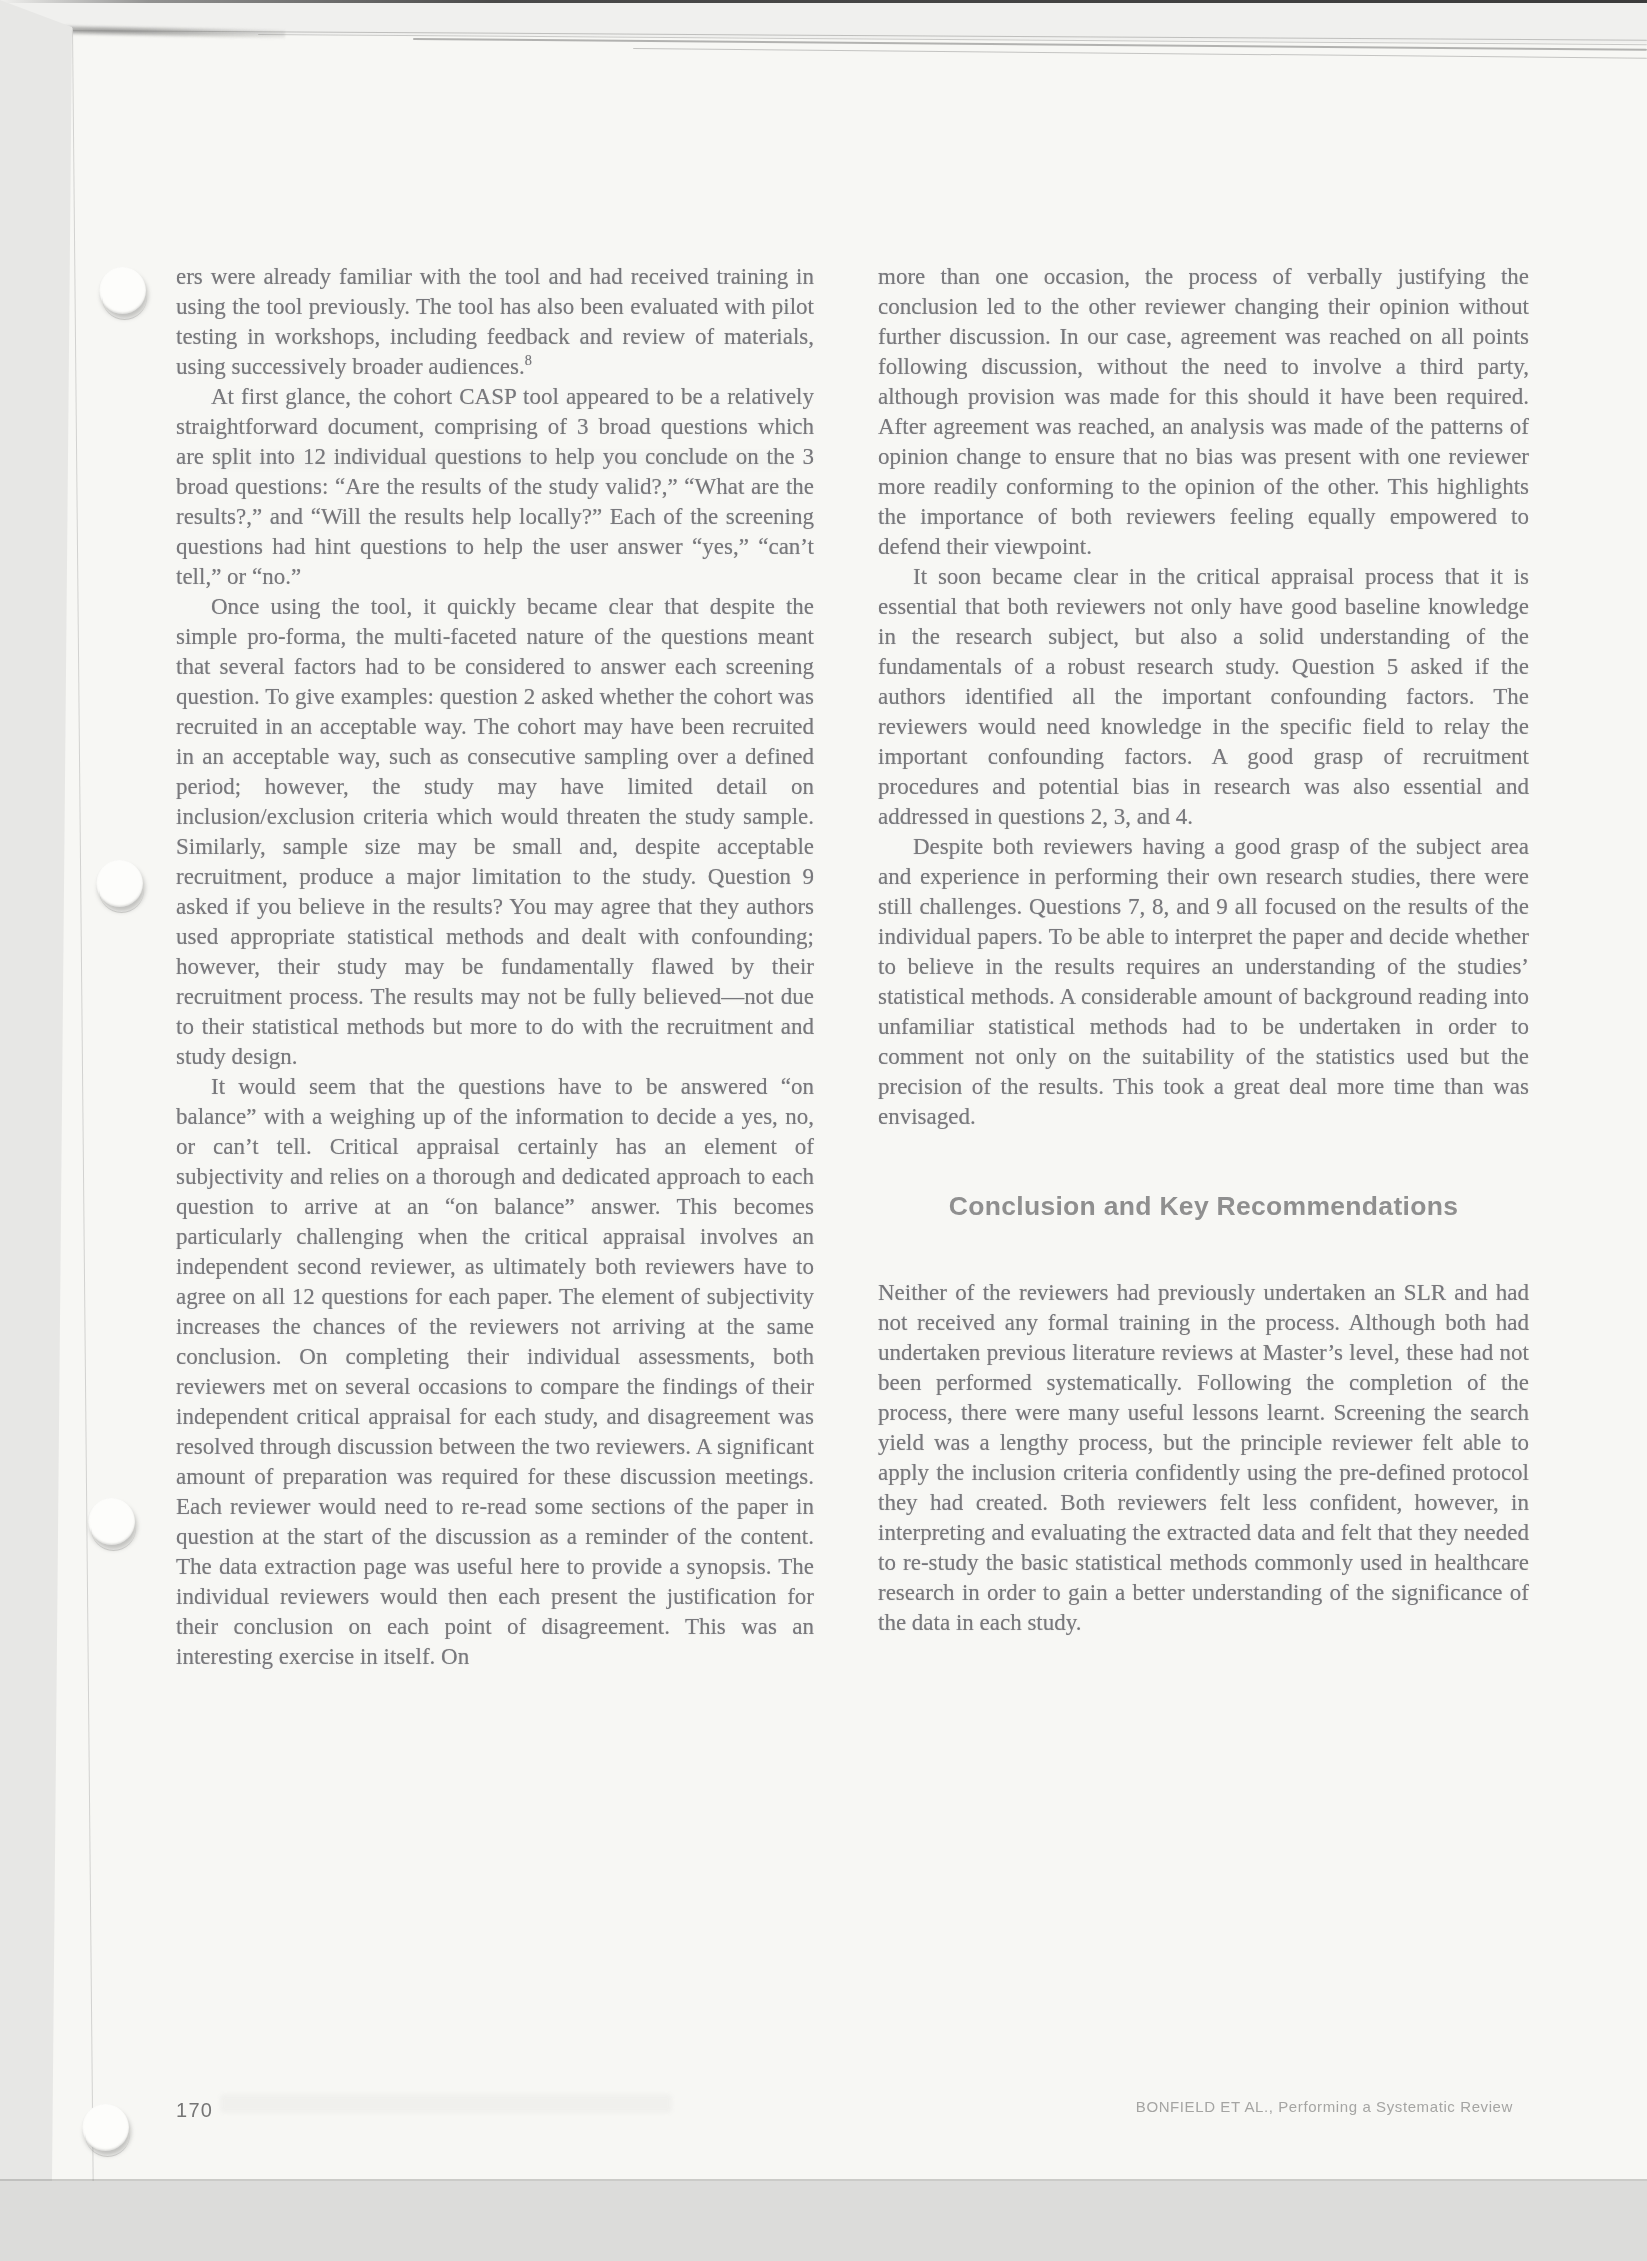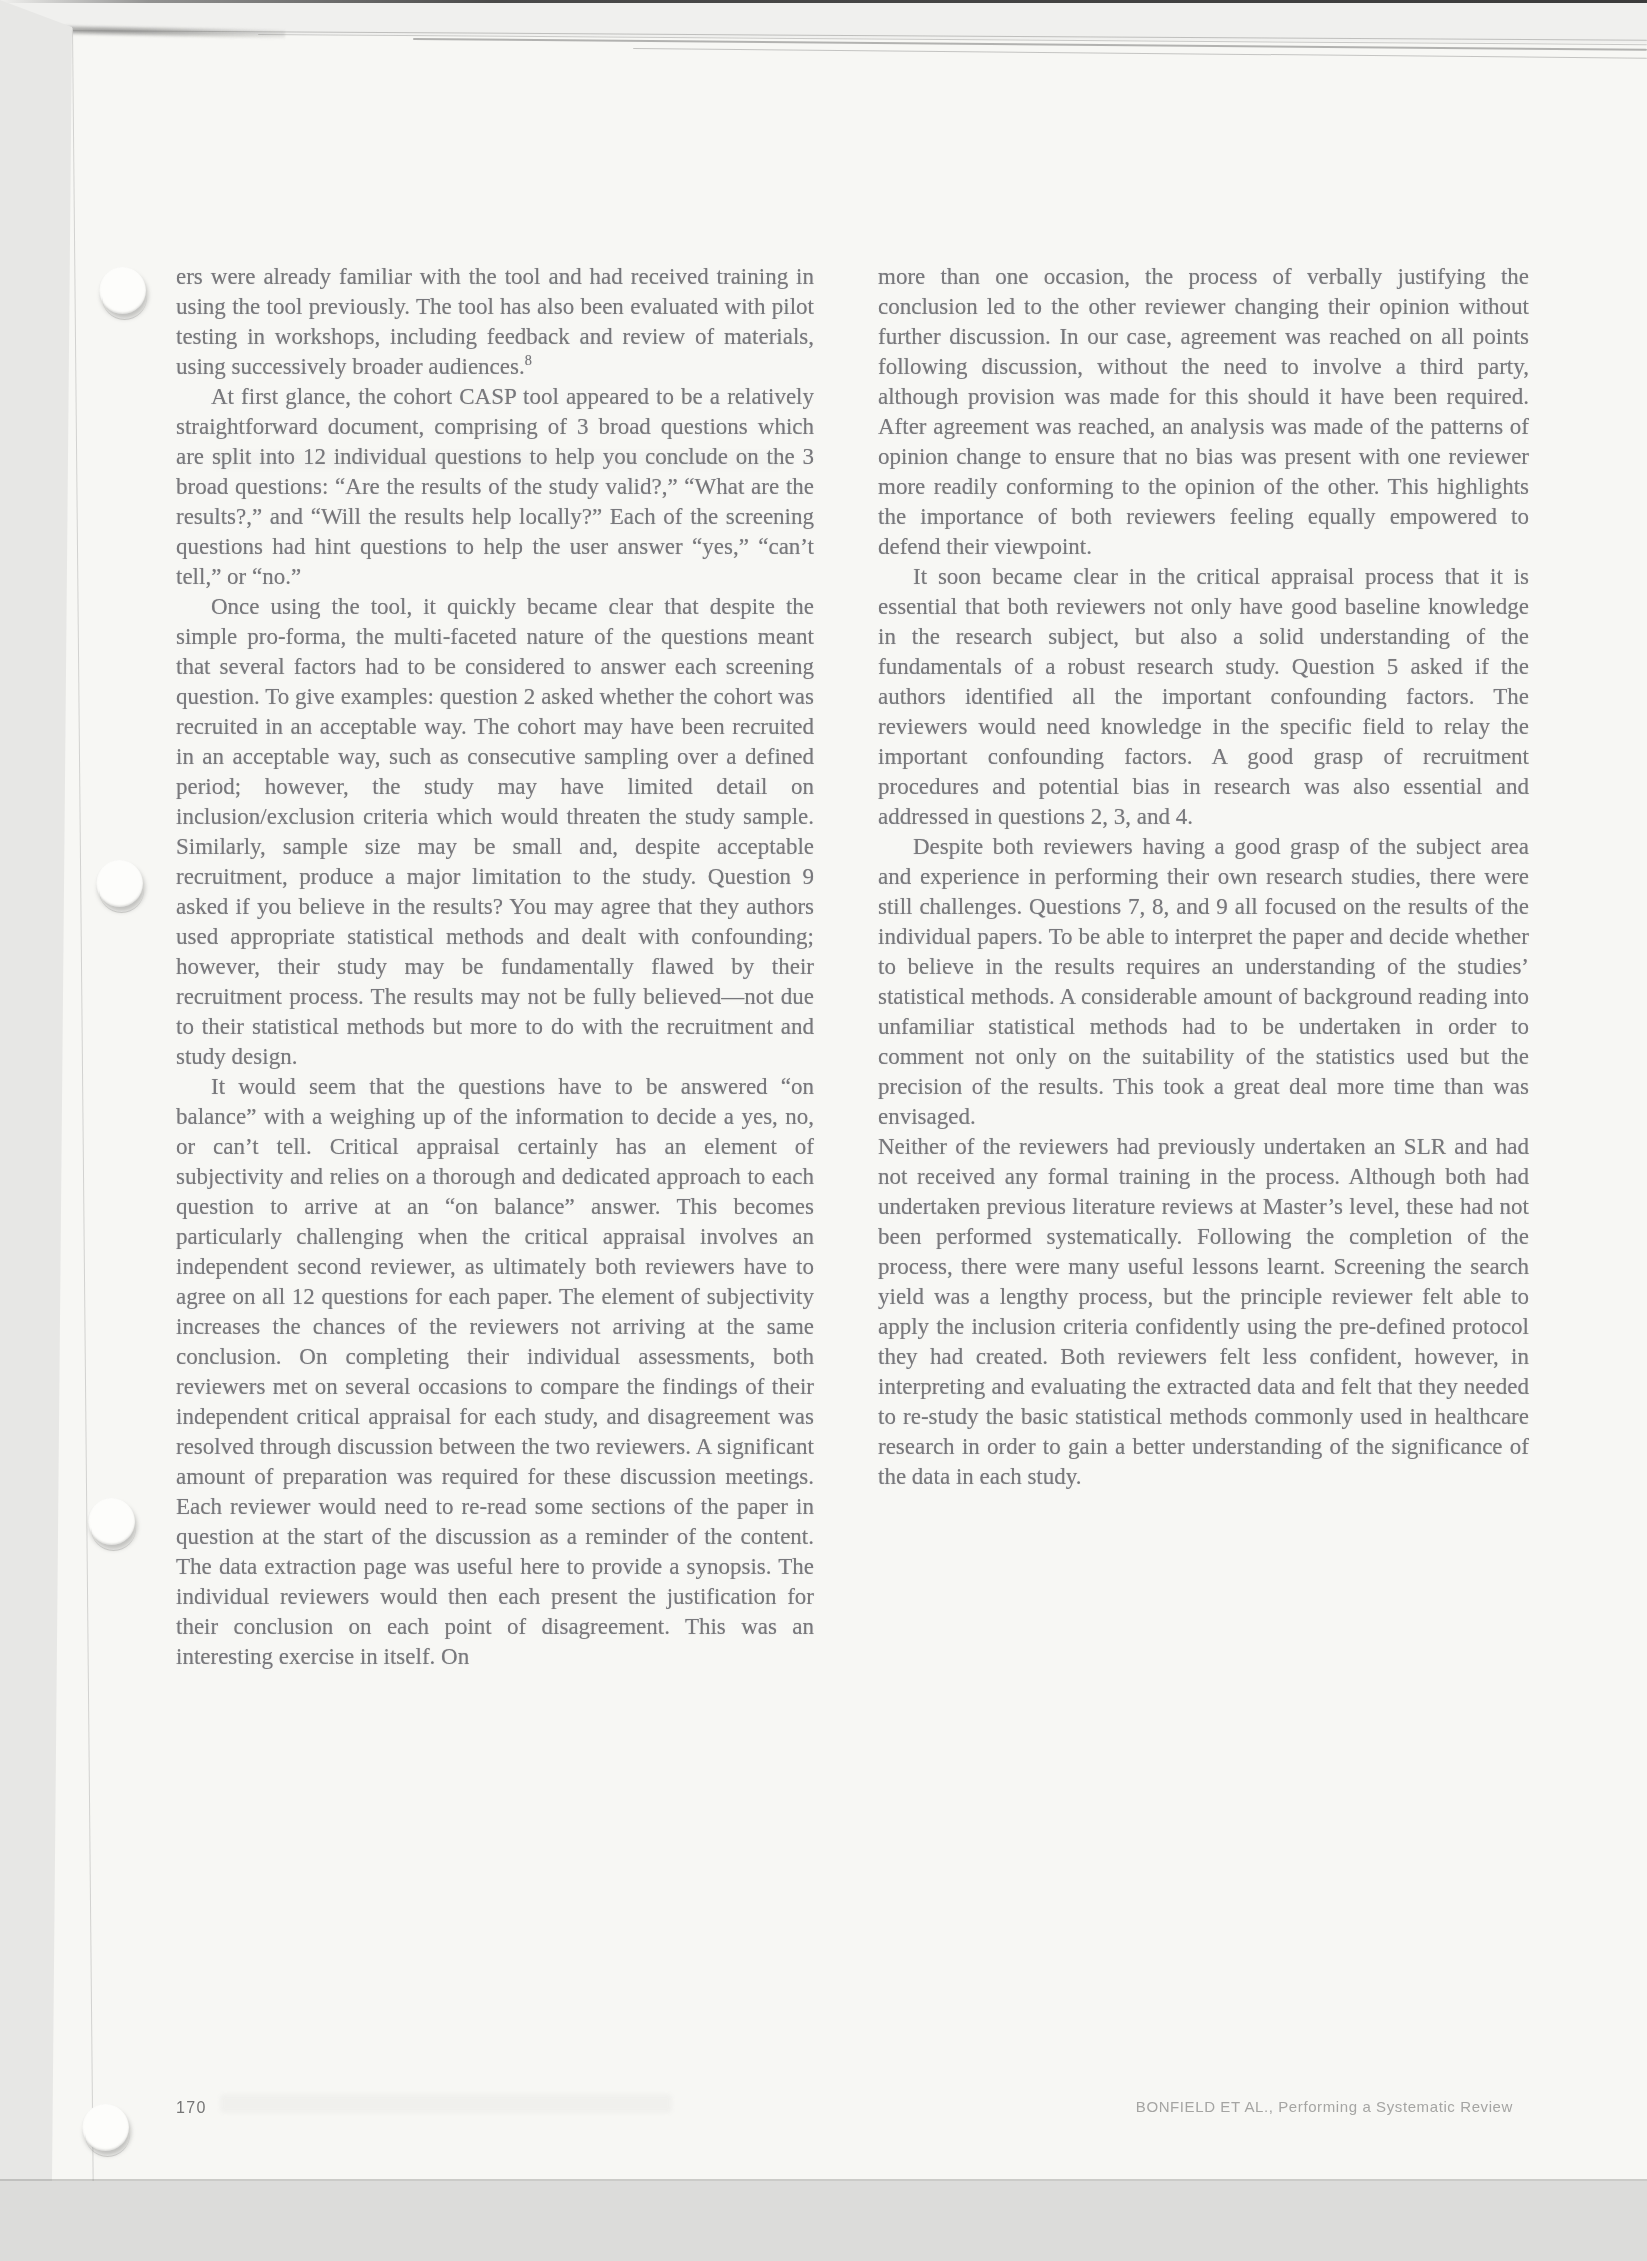"Conclusion and Key Recommendations" h2.section-heading { html: none -> <h2>Conclusion and Key Recommendations</h2> }
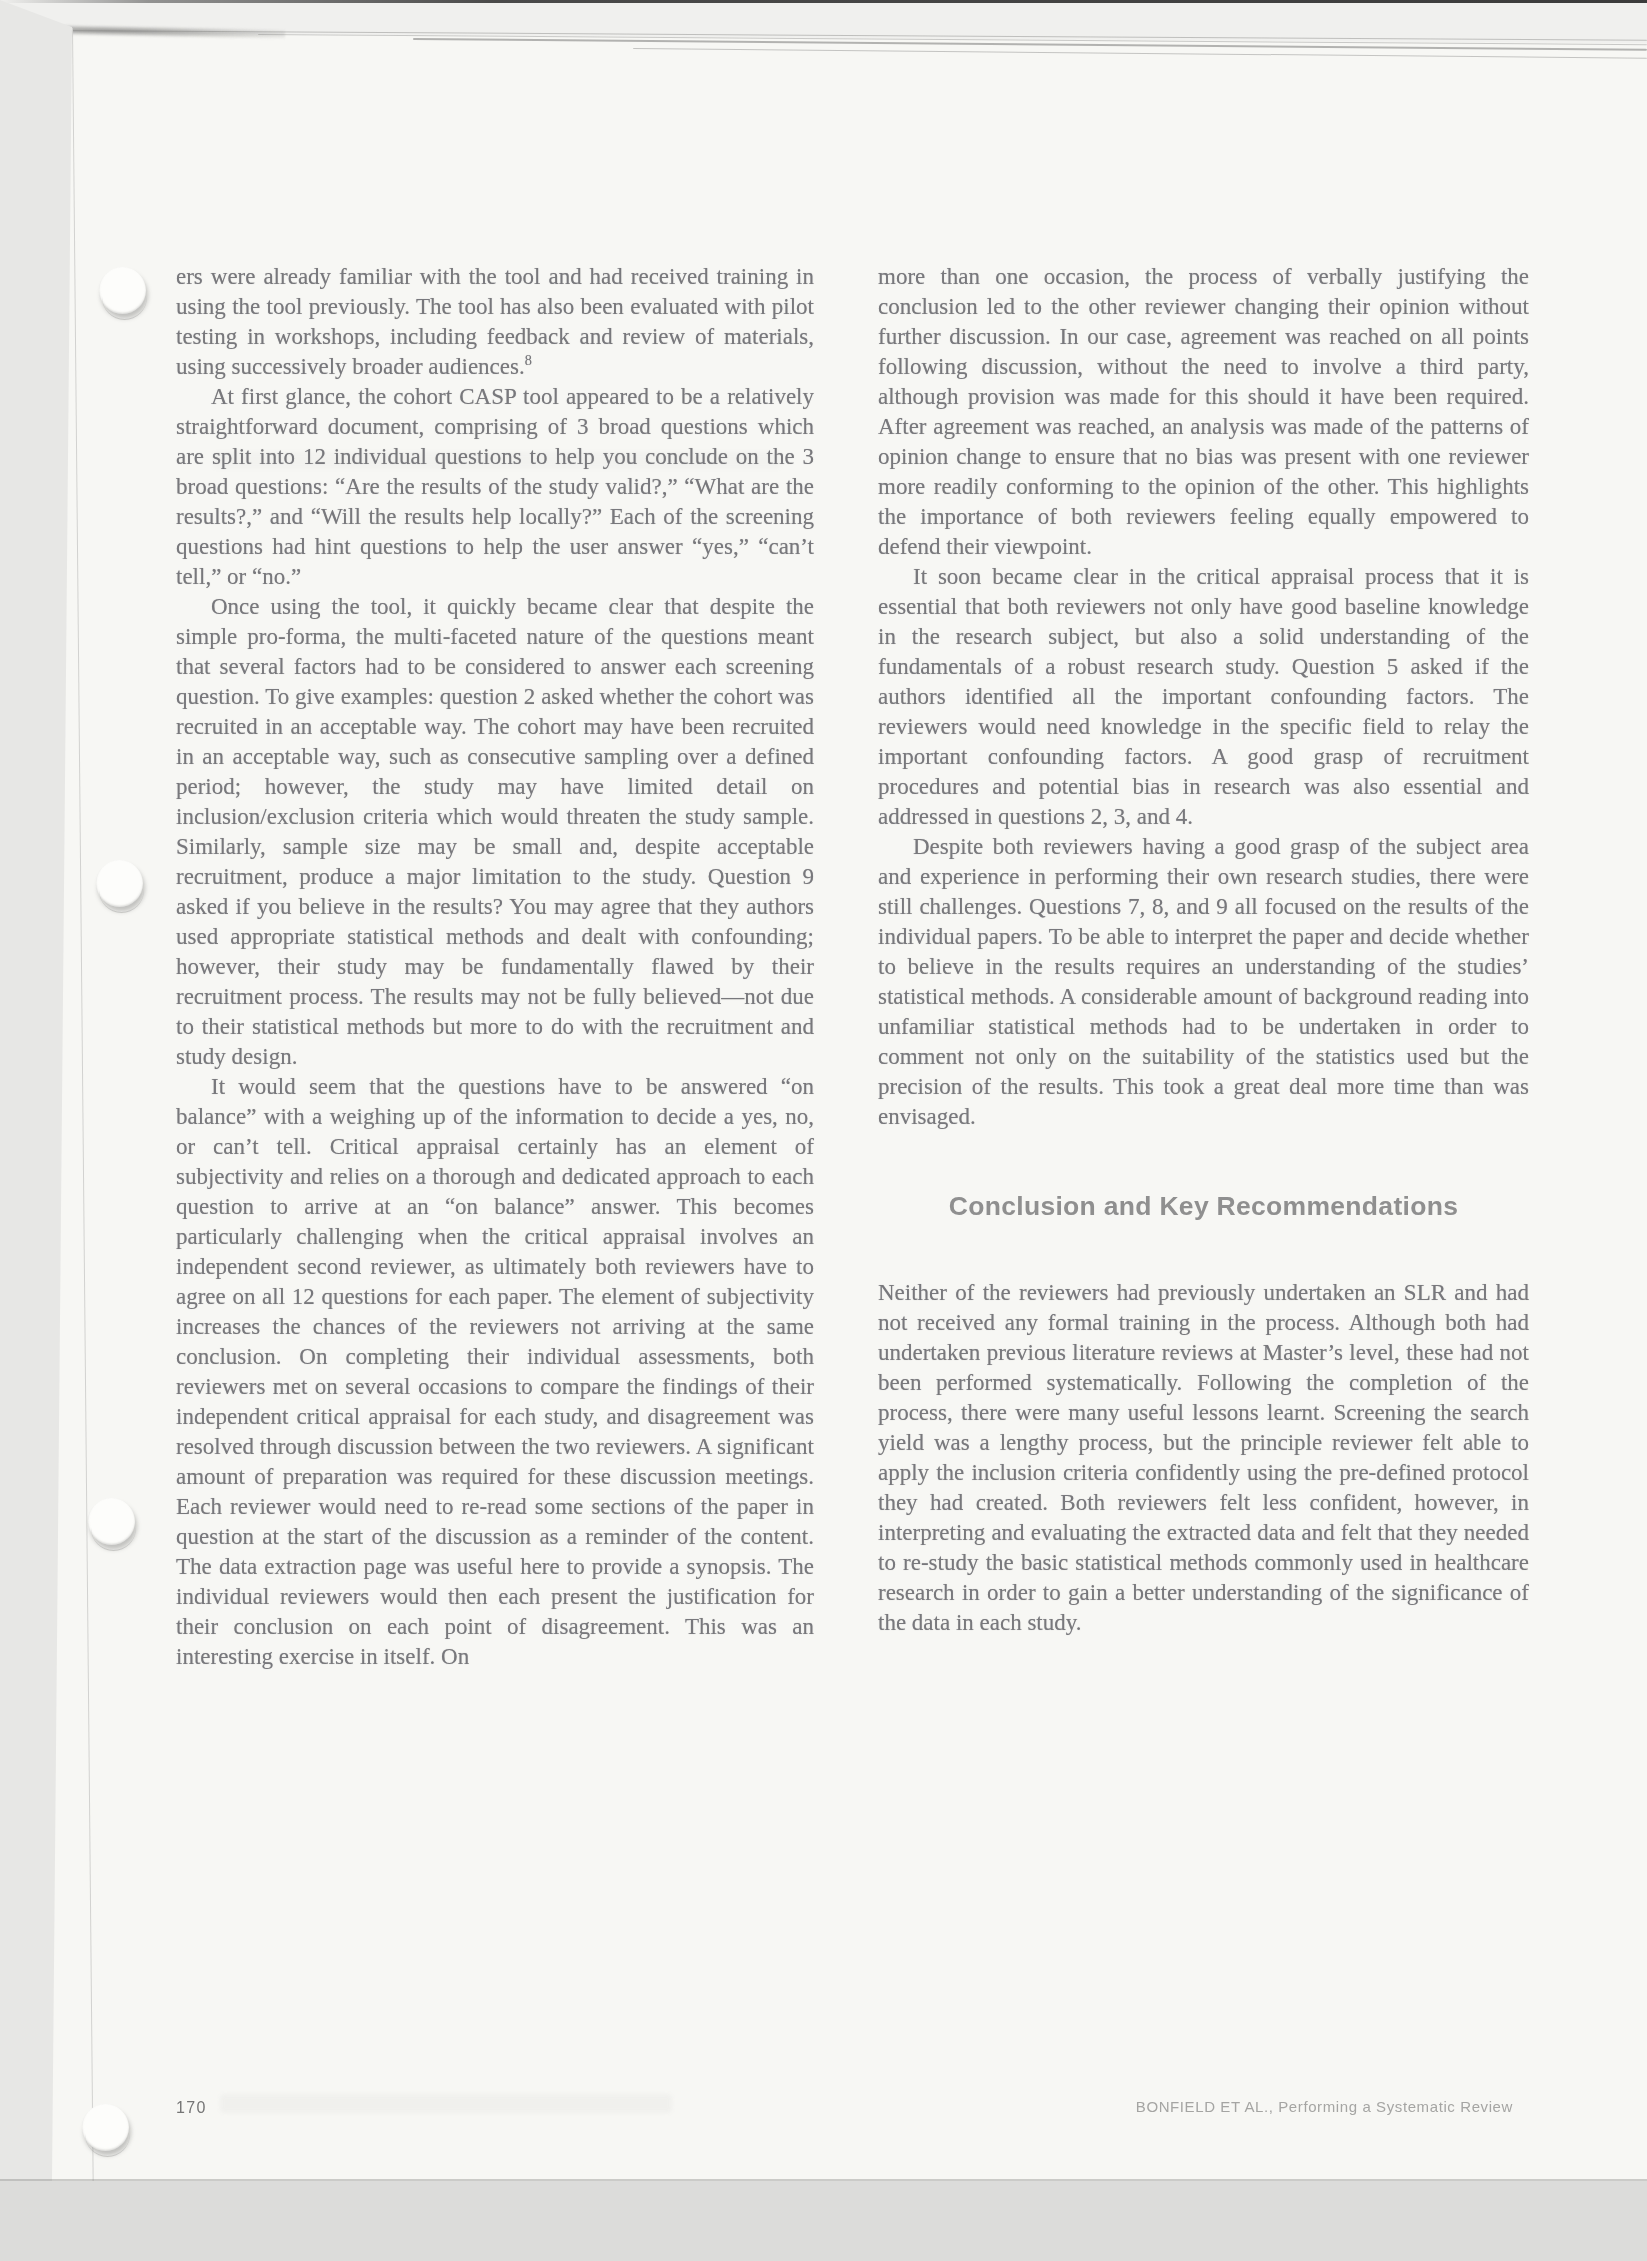"170" .page-number { font-size: 16px -> 20px }
